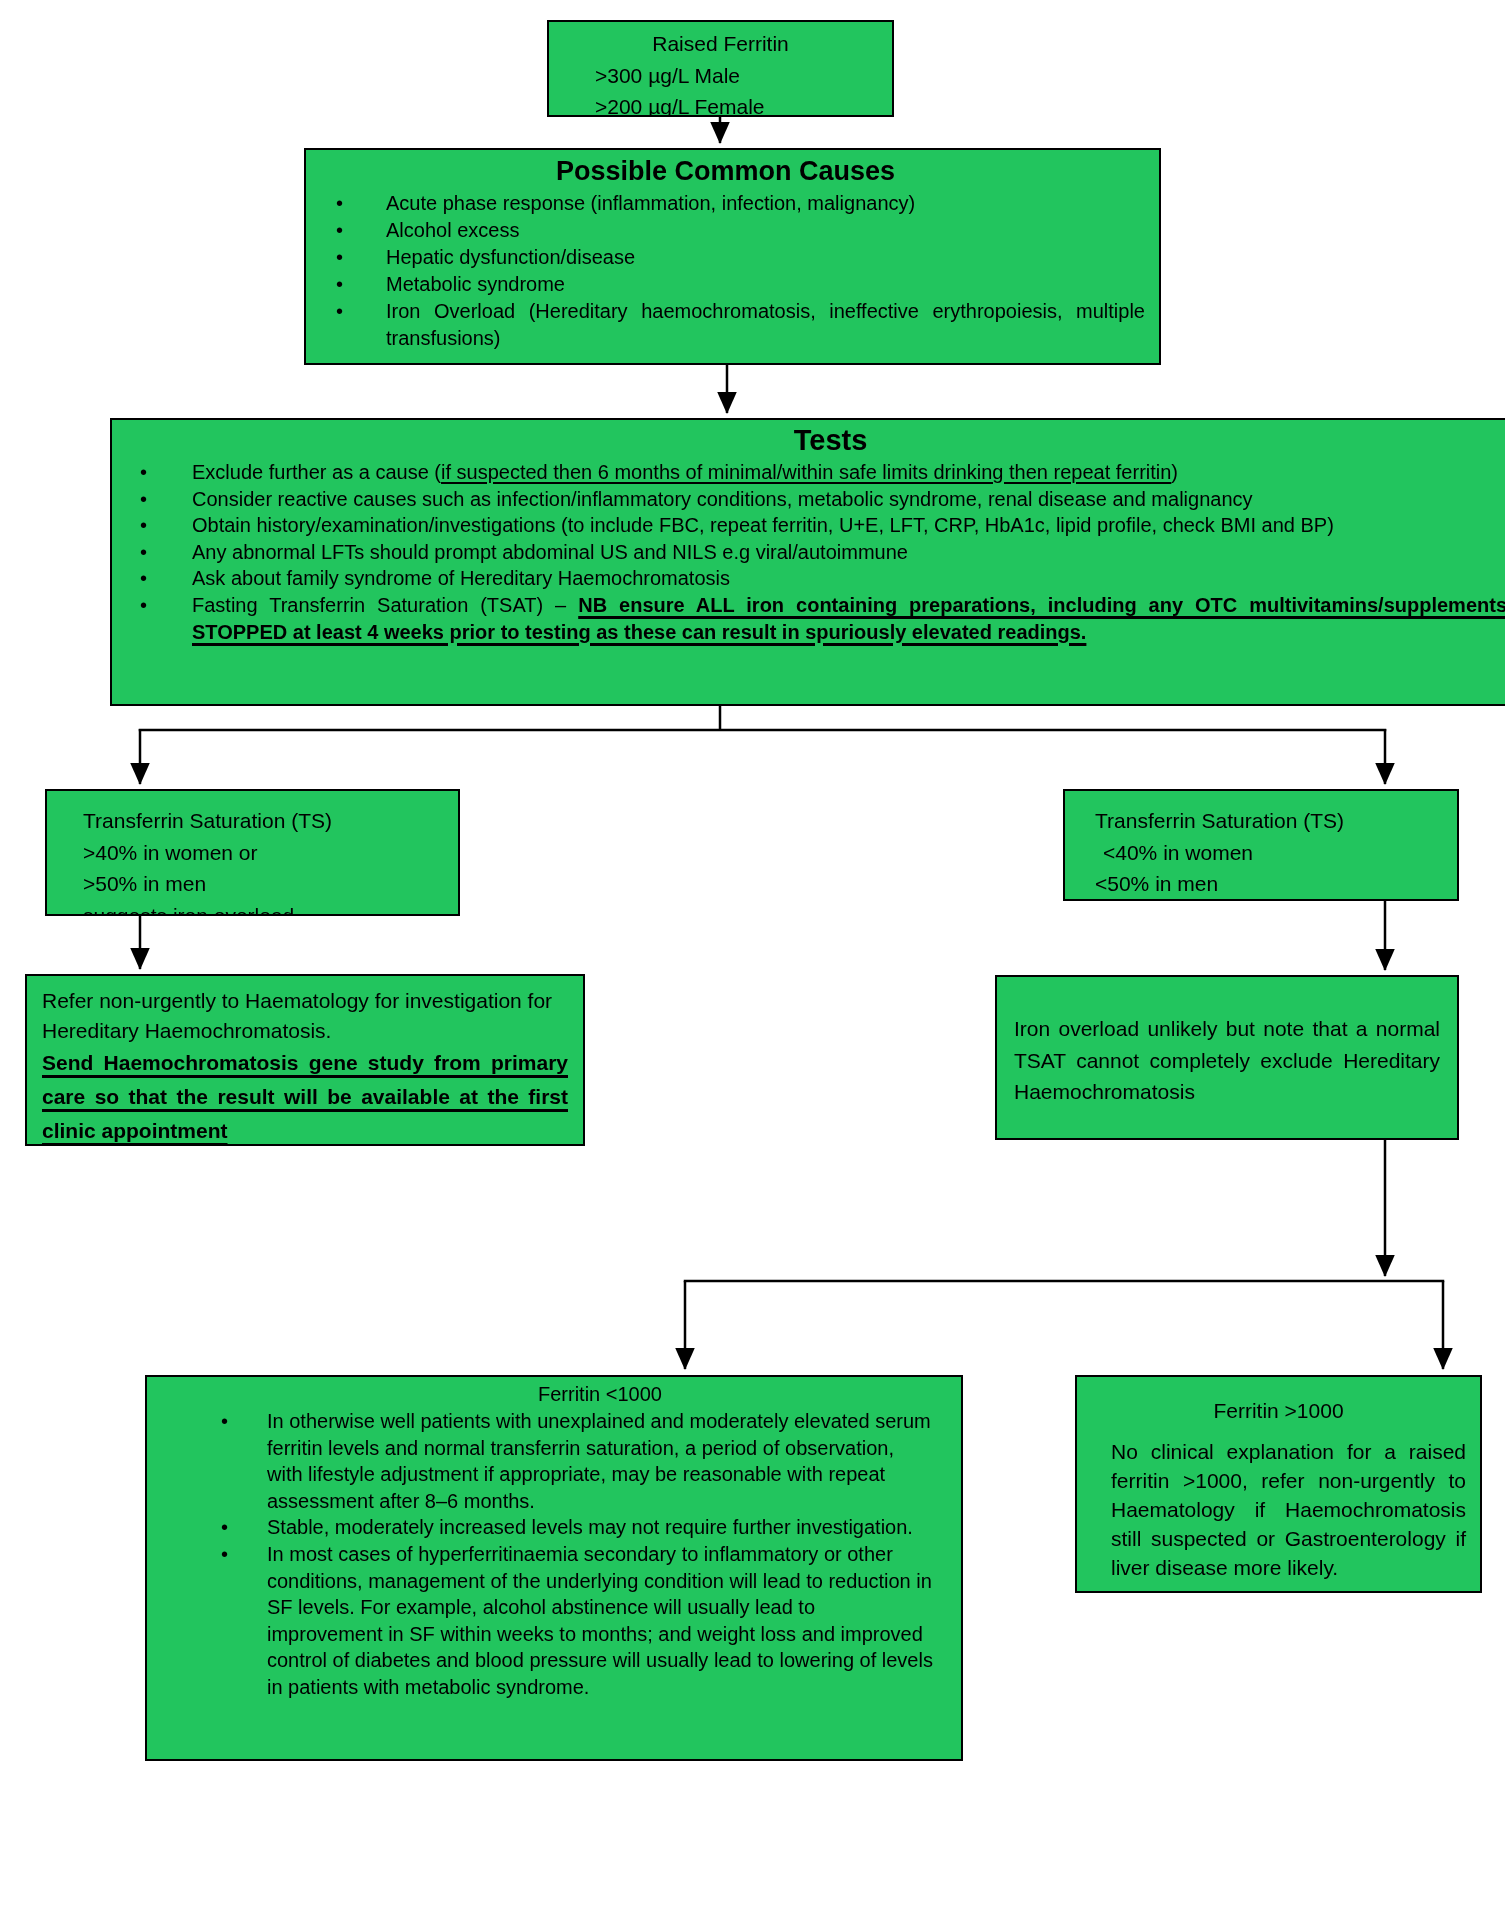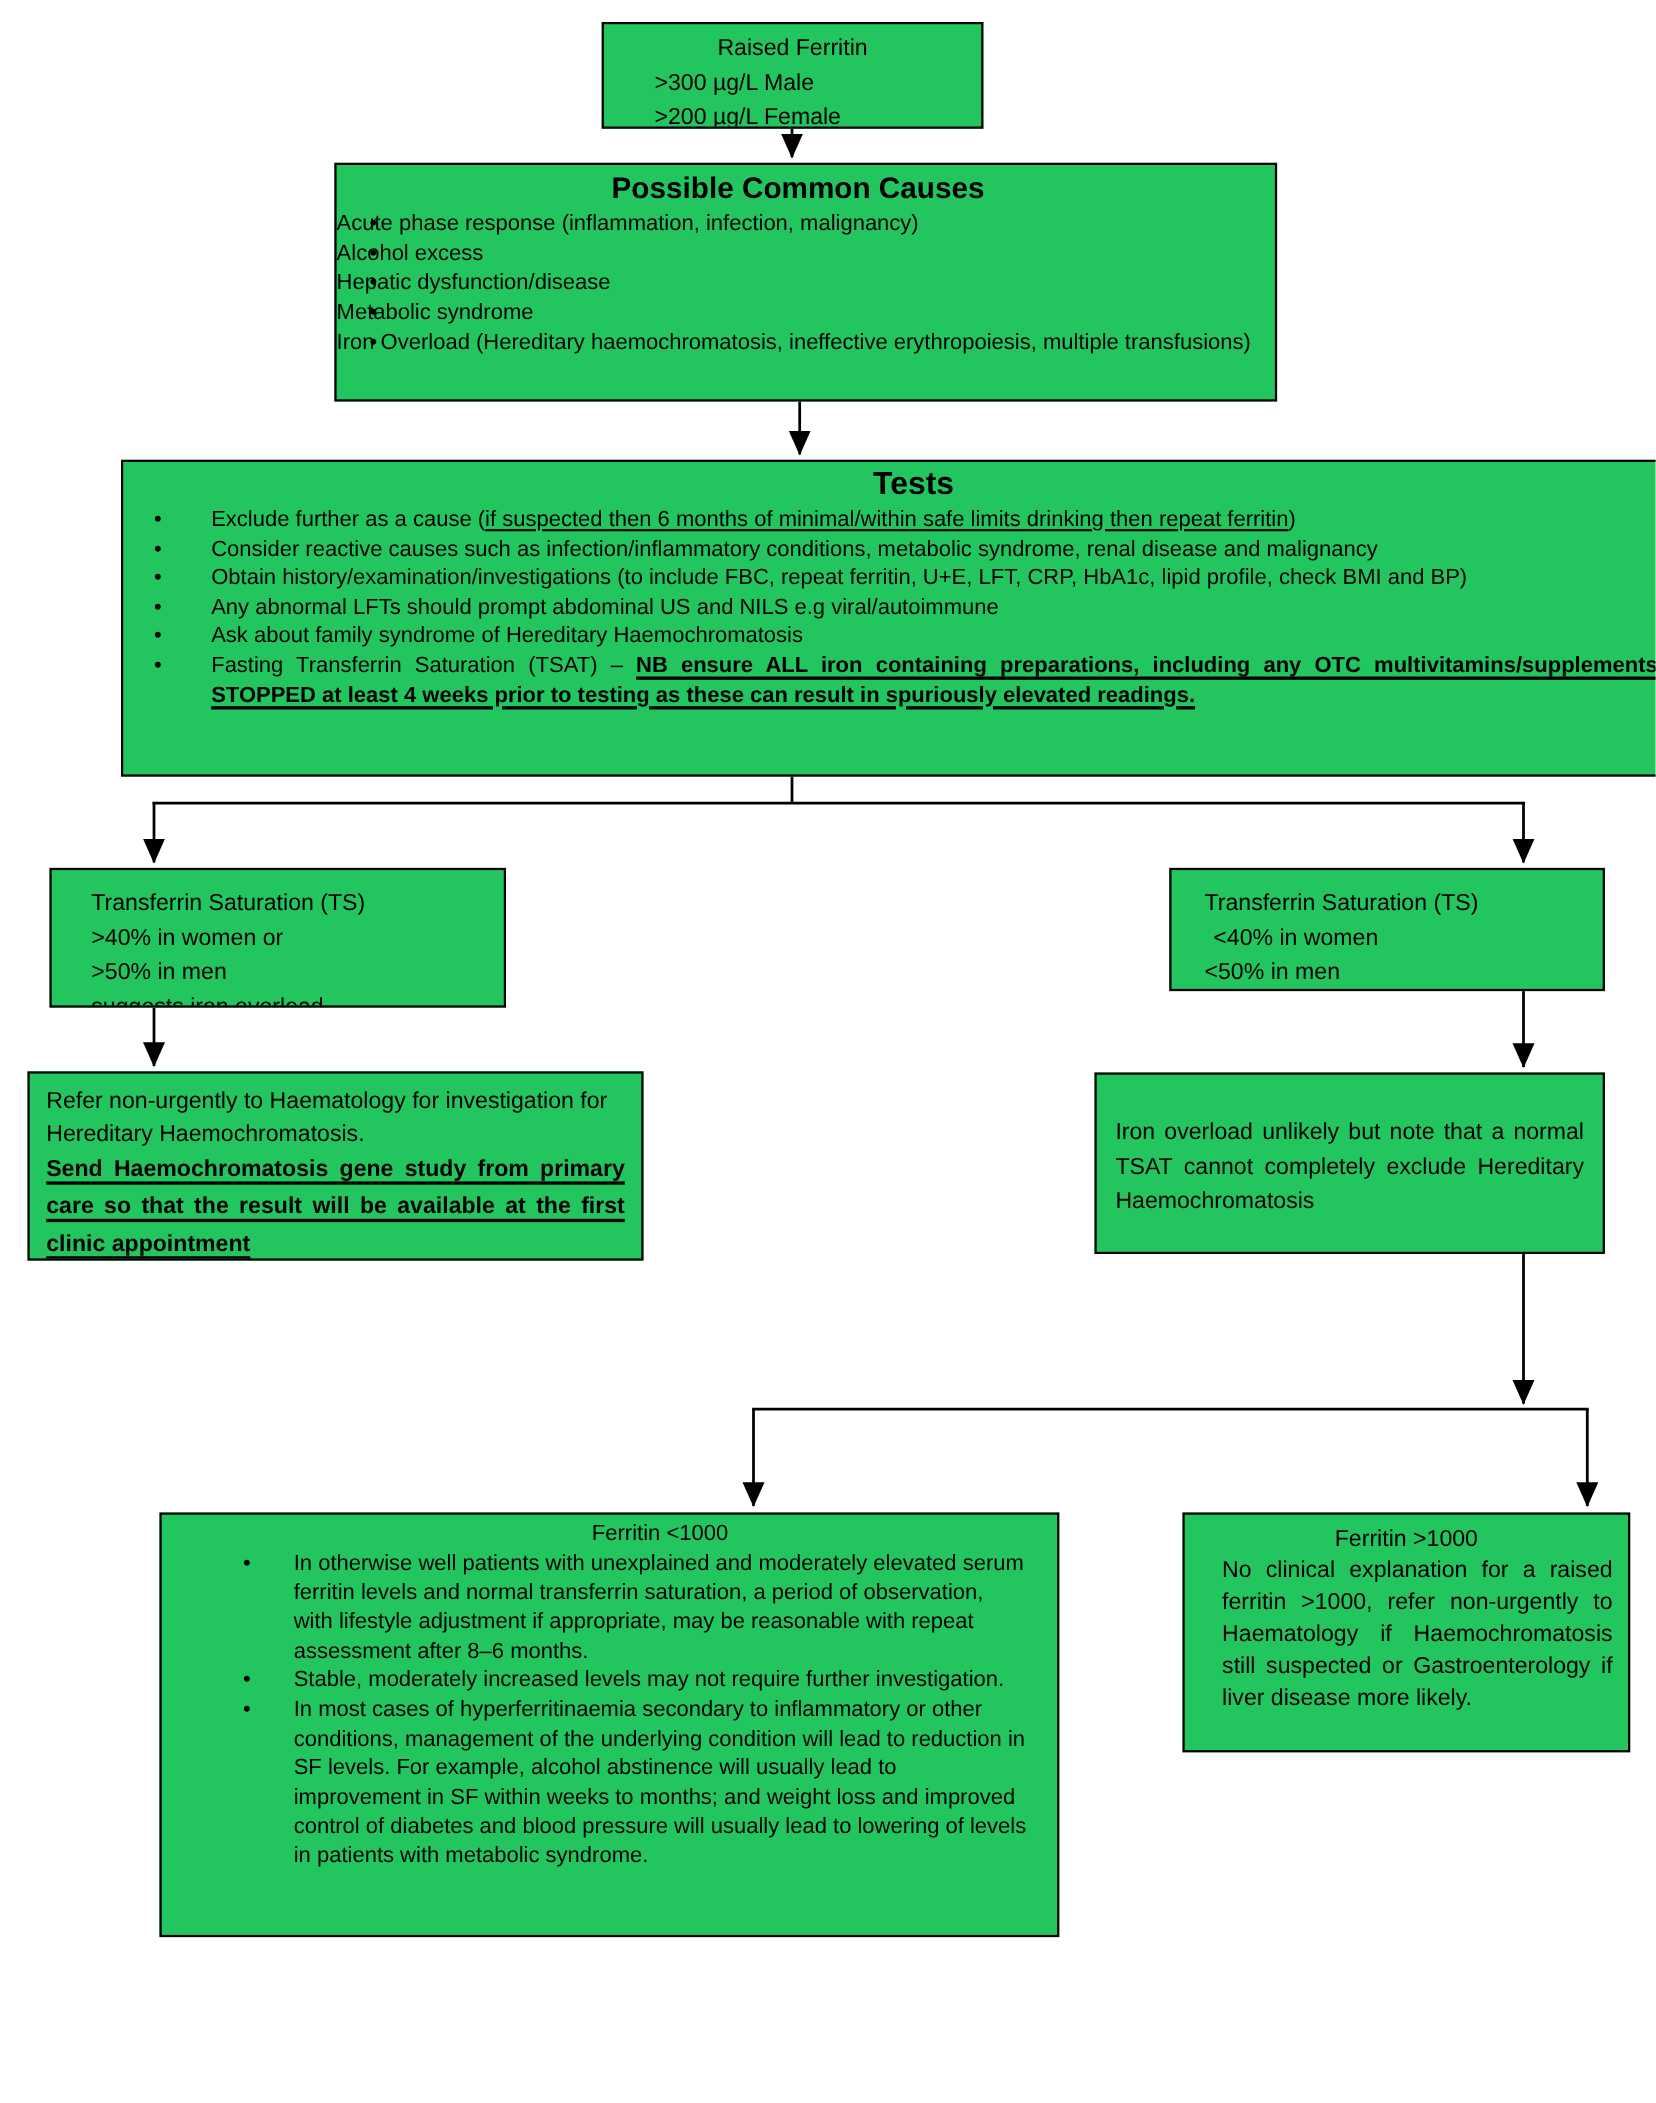"Acute phase response (inflammation," .pcc-box li { padding-left: none -> 80px }
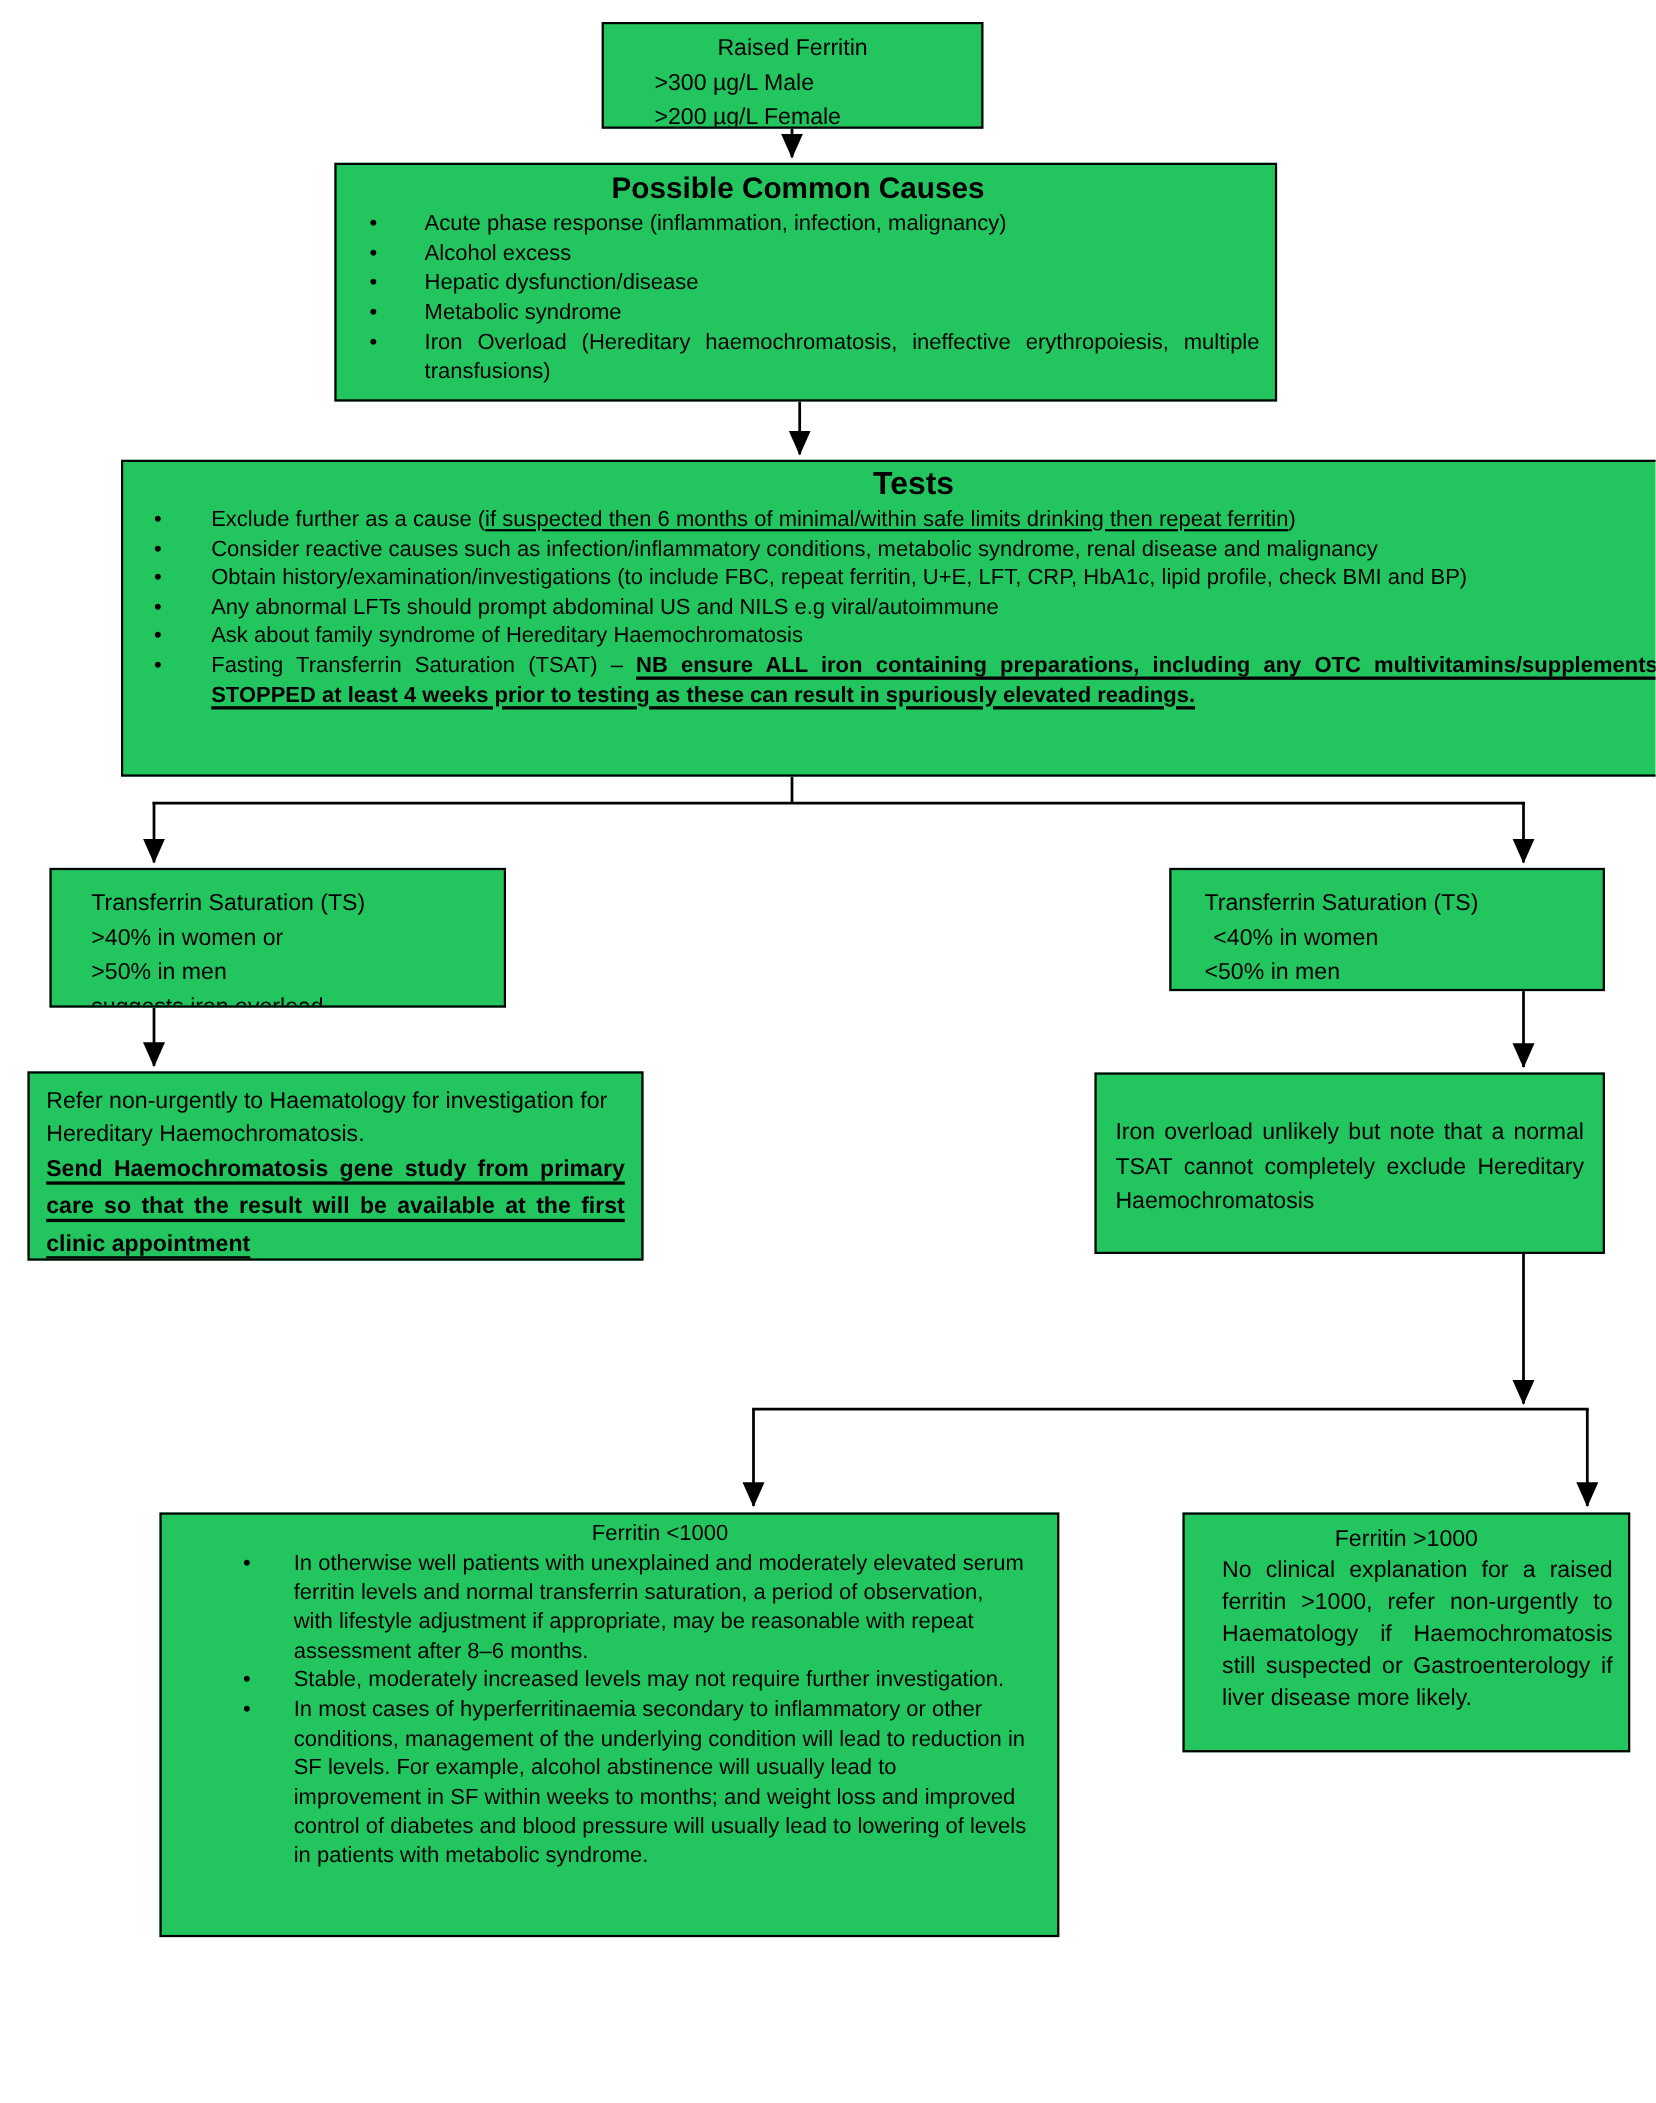"Ferritin >1000" .fhigh-box .box-title { margin: 0 -> 12px }
